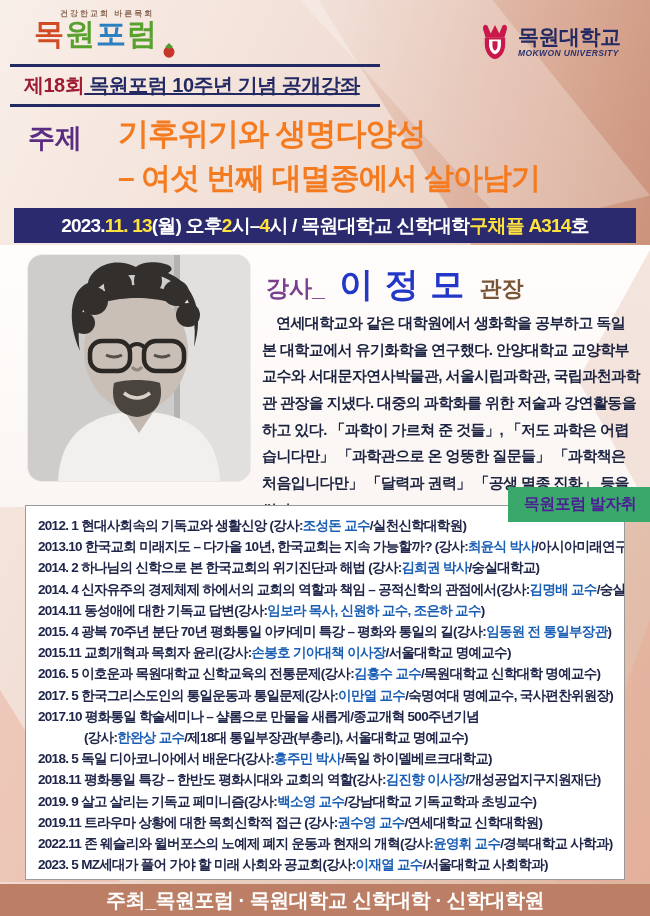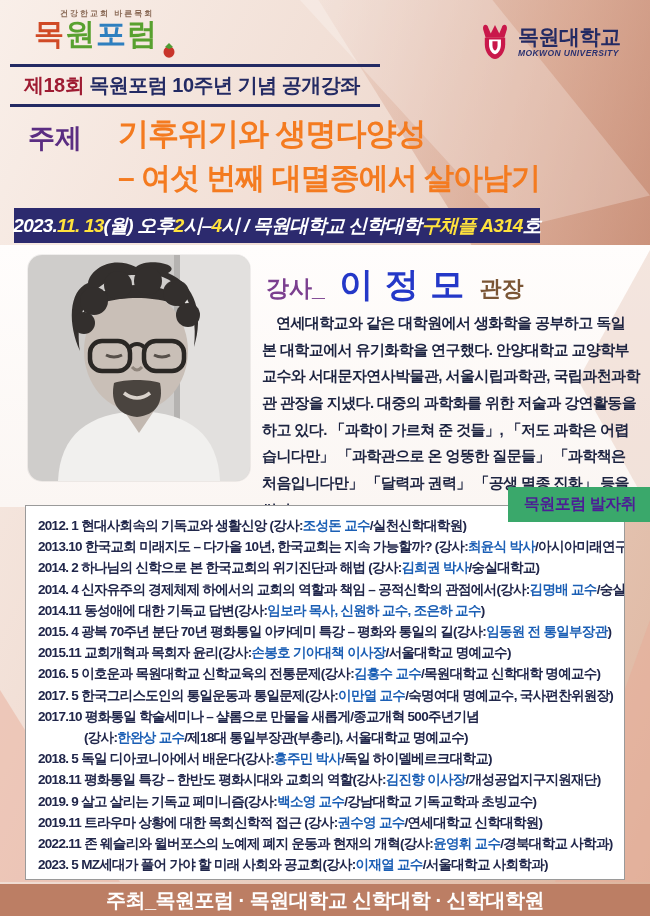"목원포럼 10주년 기념 공개강좌" .banner-rest { text-decoration: none -> underline }
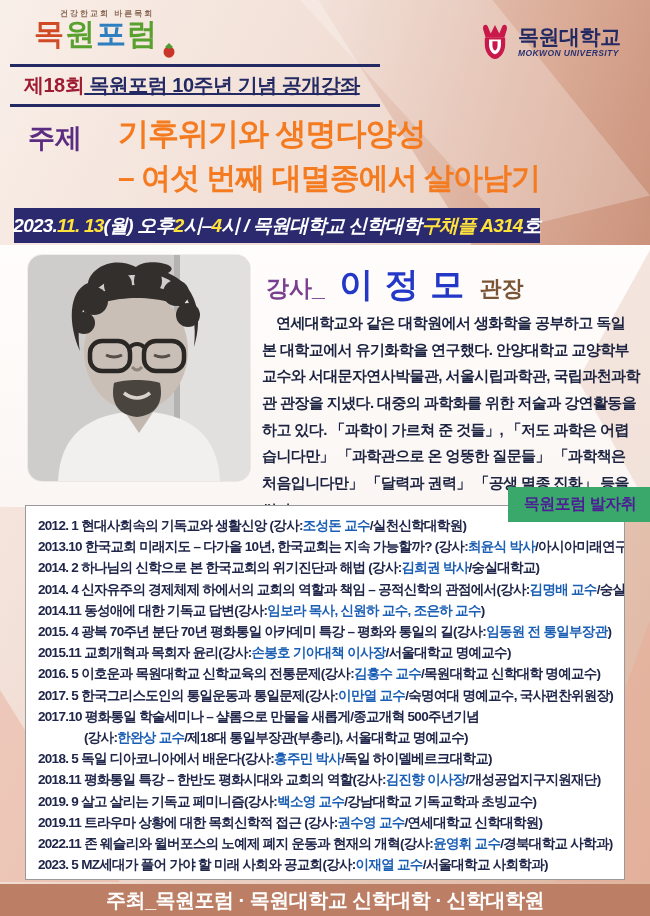"2023." .event-bar { font-style: italic -> none; width: 526px -> 622px }
